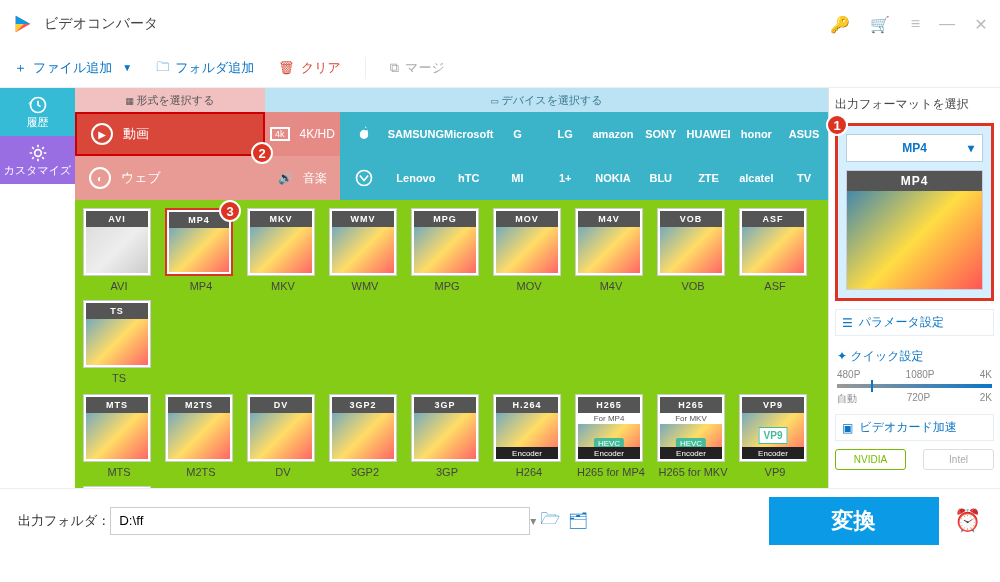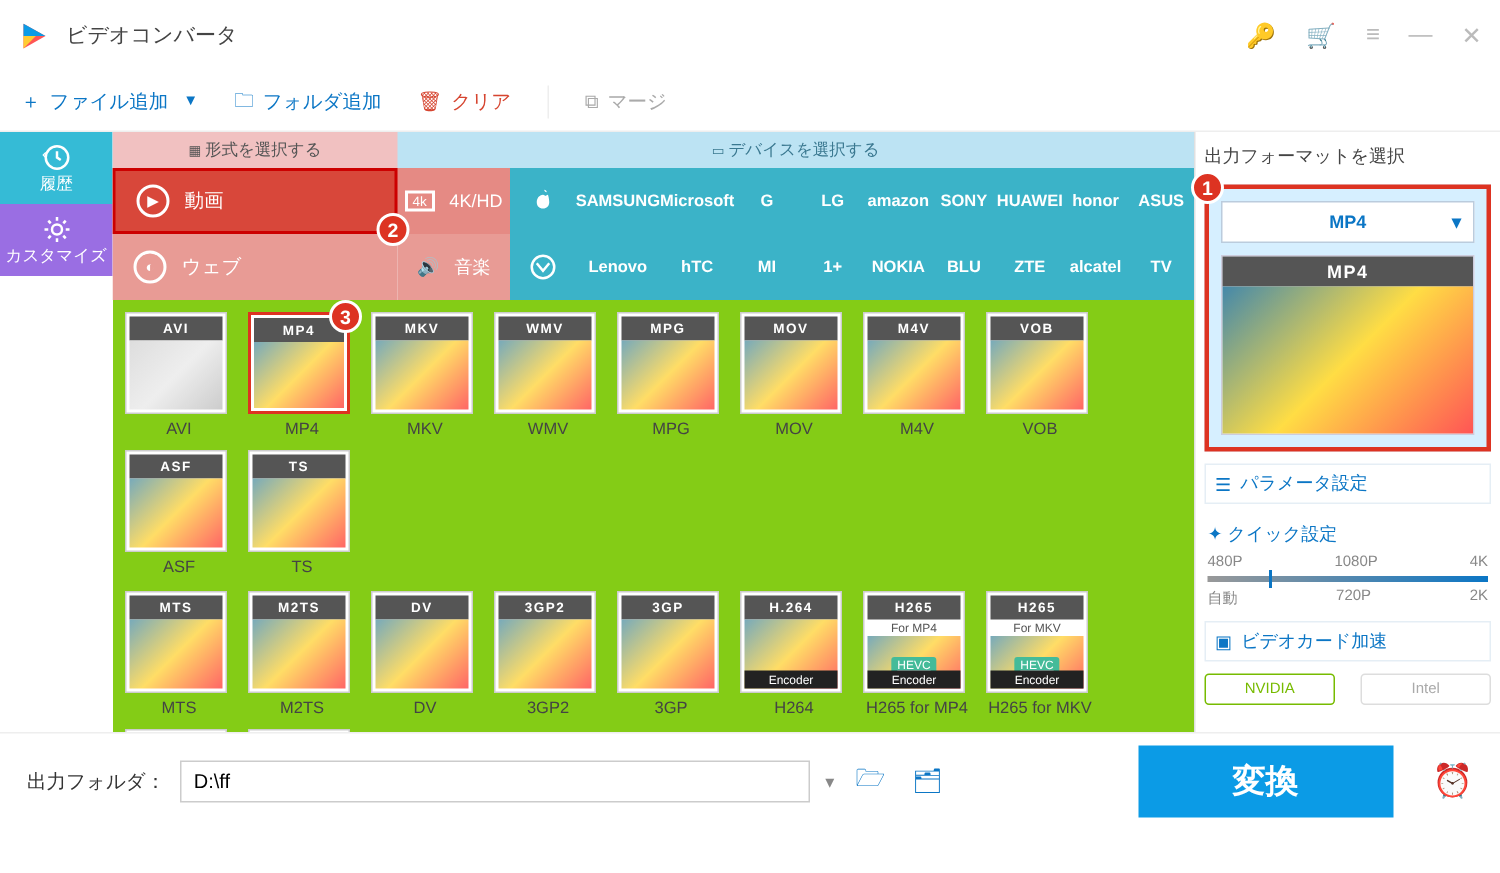"出力フォーマットを選択" .right { width: 204px -> 172px }
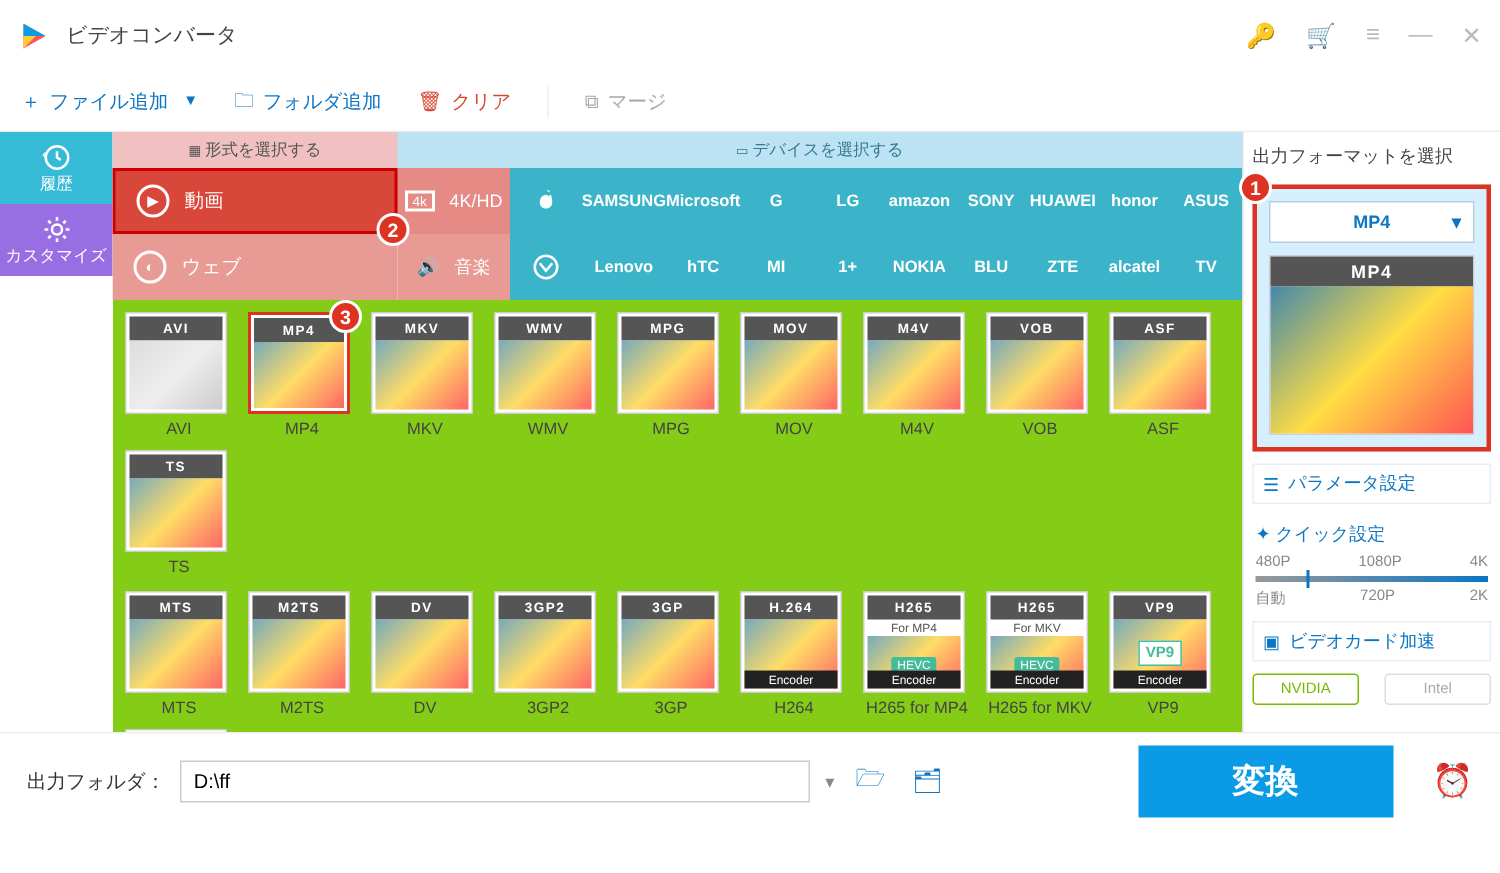"出力フォルダ：" .bottom { gap: 10px -> none }
